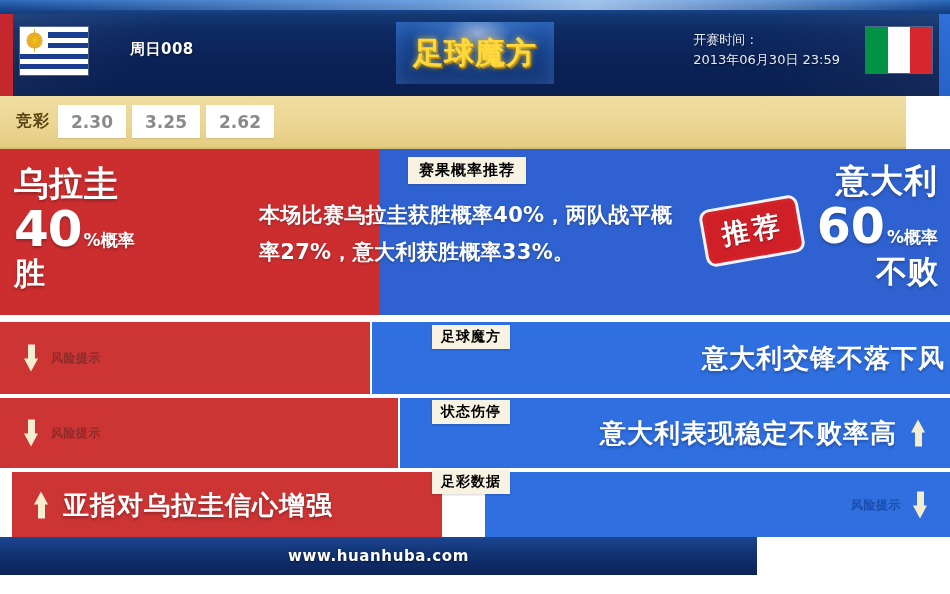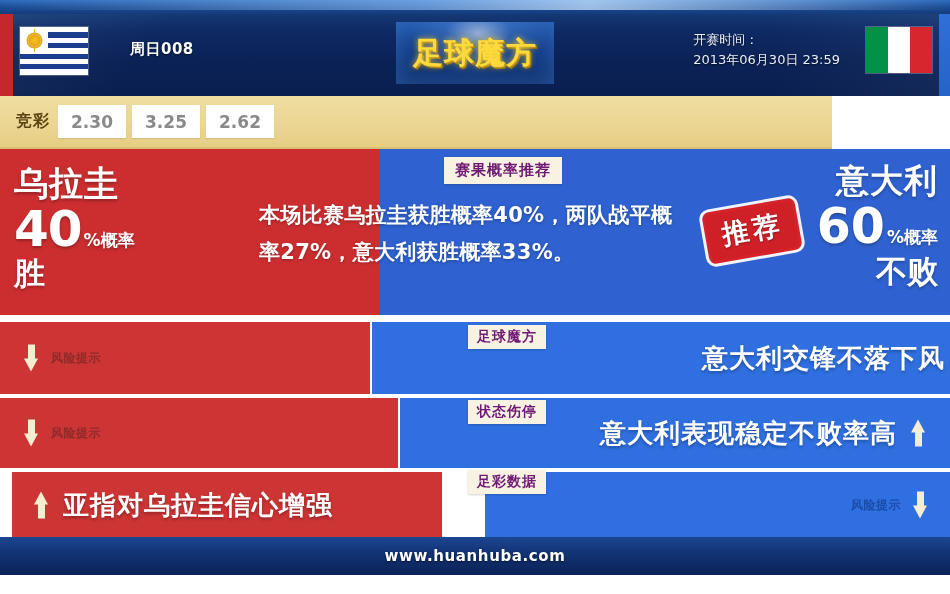"竞彩" .odds { width: 832px -> 906px }
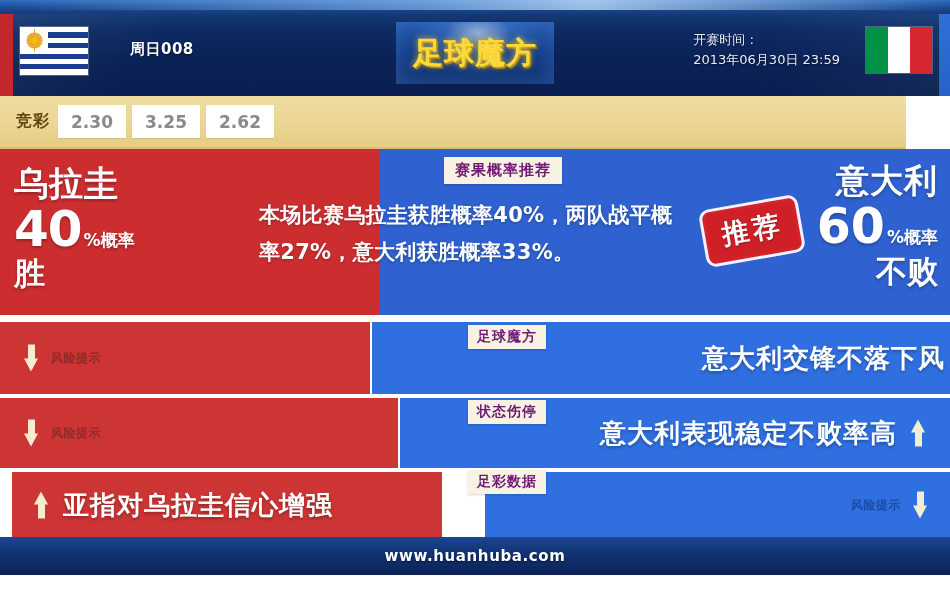"赛果概率推荐" .badge { color: #701a75 -> #000000; margin-left: 36px -> none }
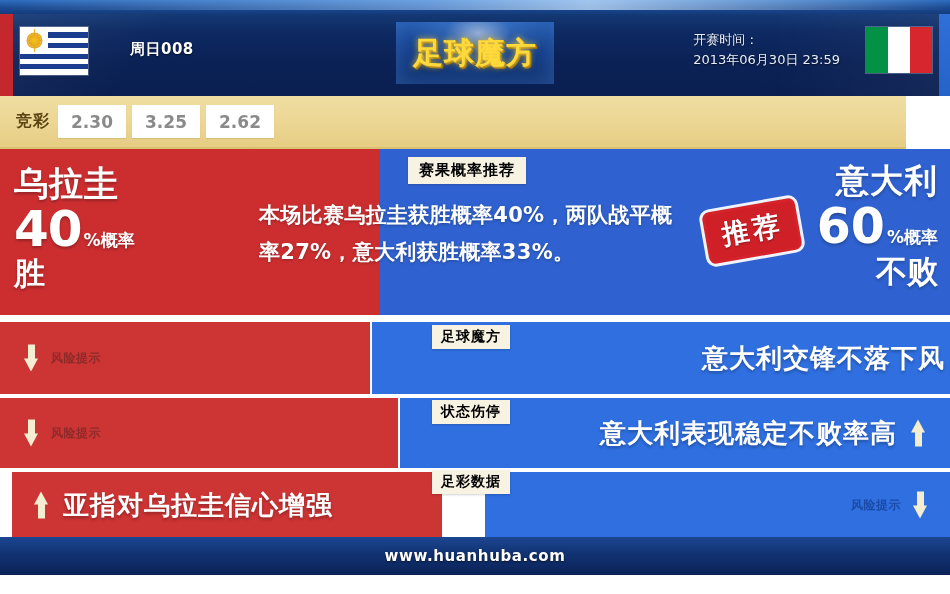"www.huanhuba.com" .footer { width: 950px -> 757px }
